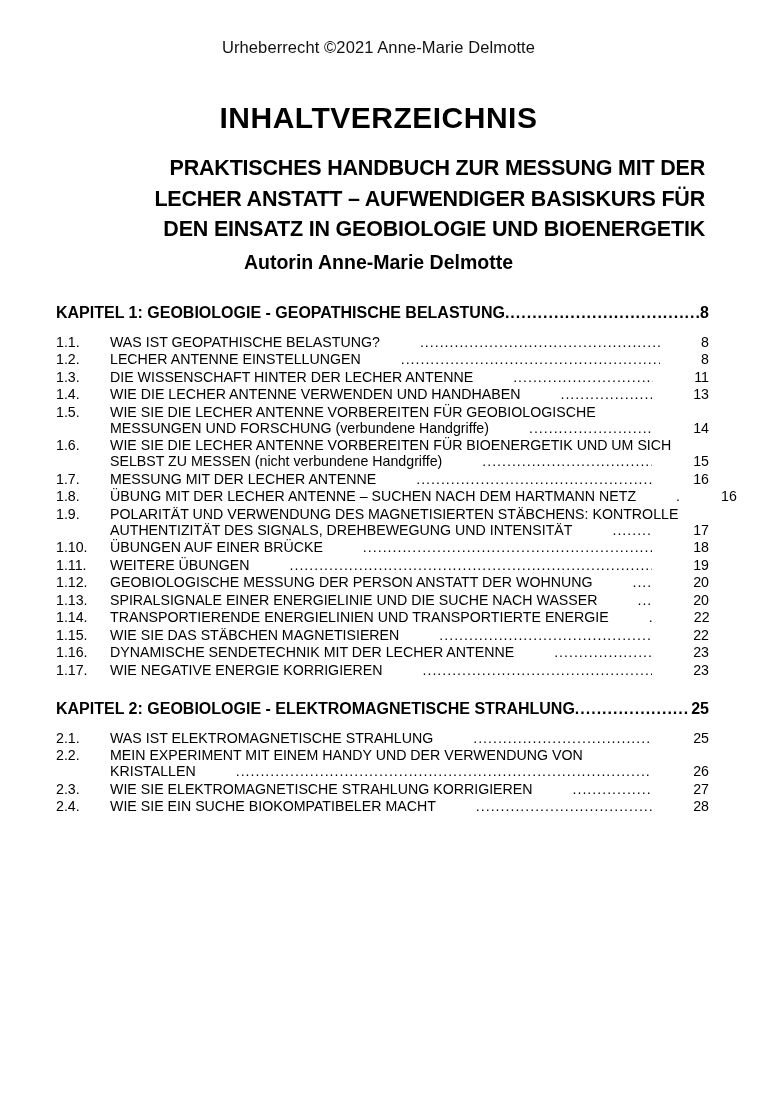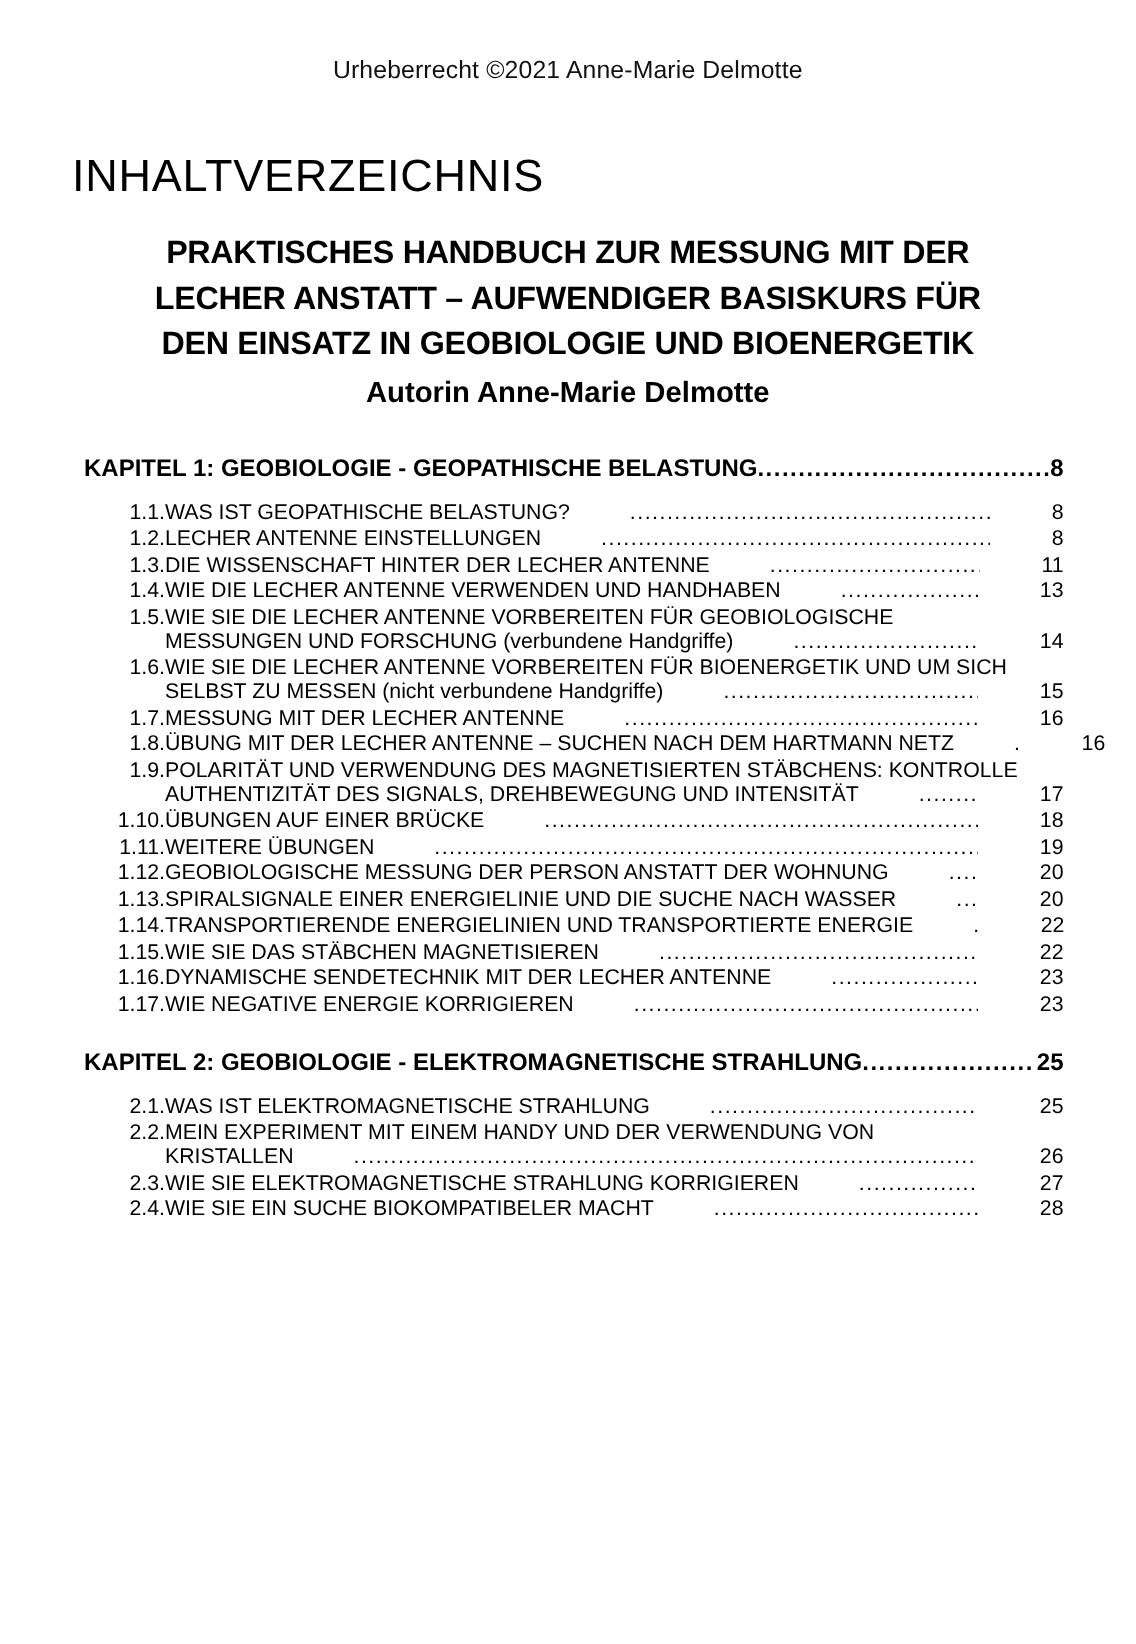"INHALTVERZEICHNIS" .doc-title { font-weight: 400 -> 700; text-align: left -> center }
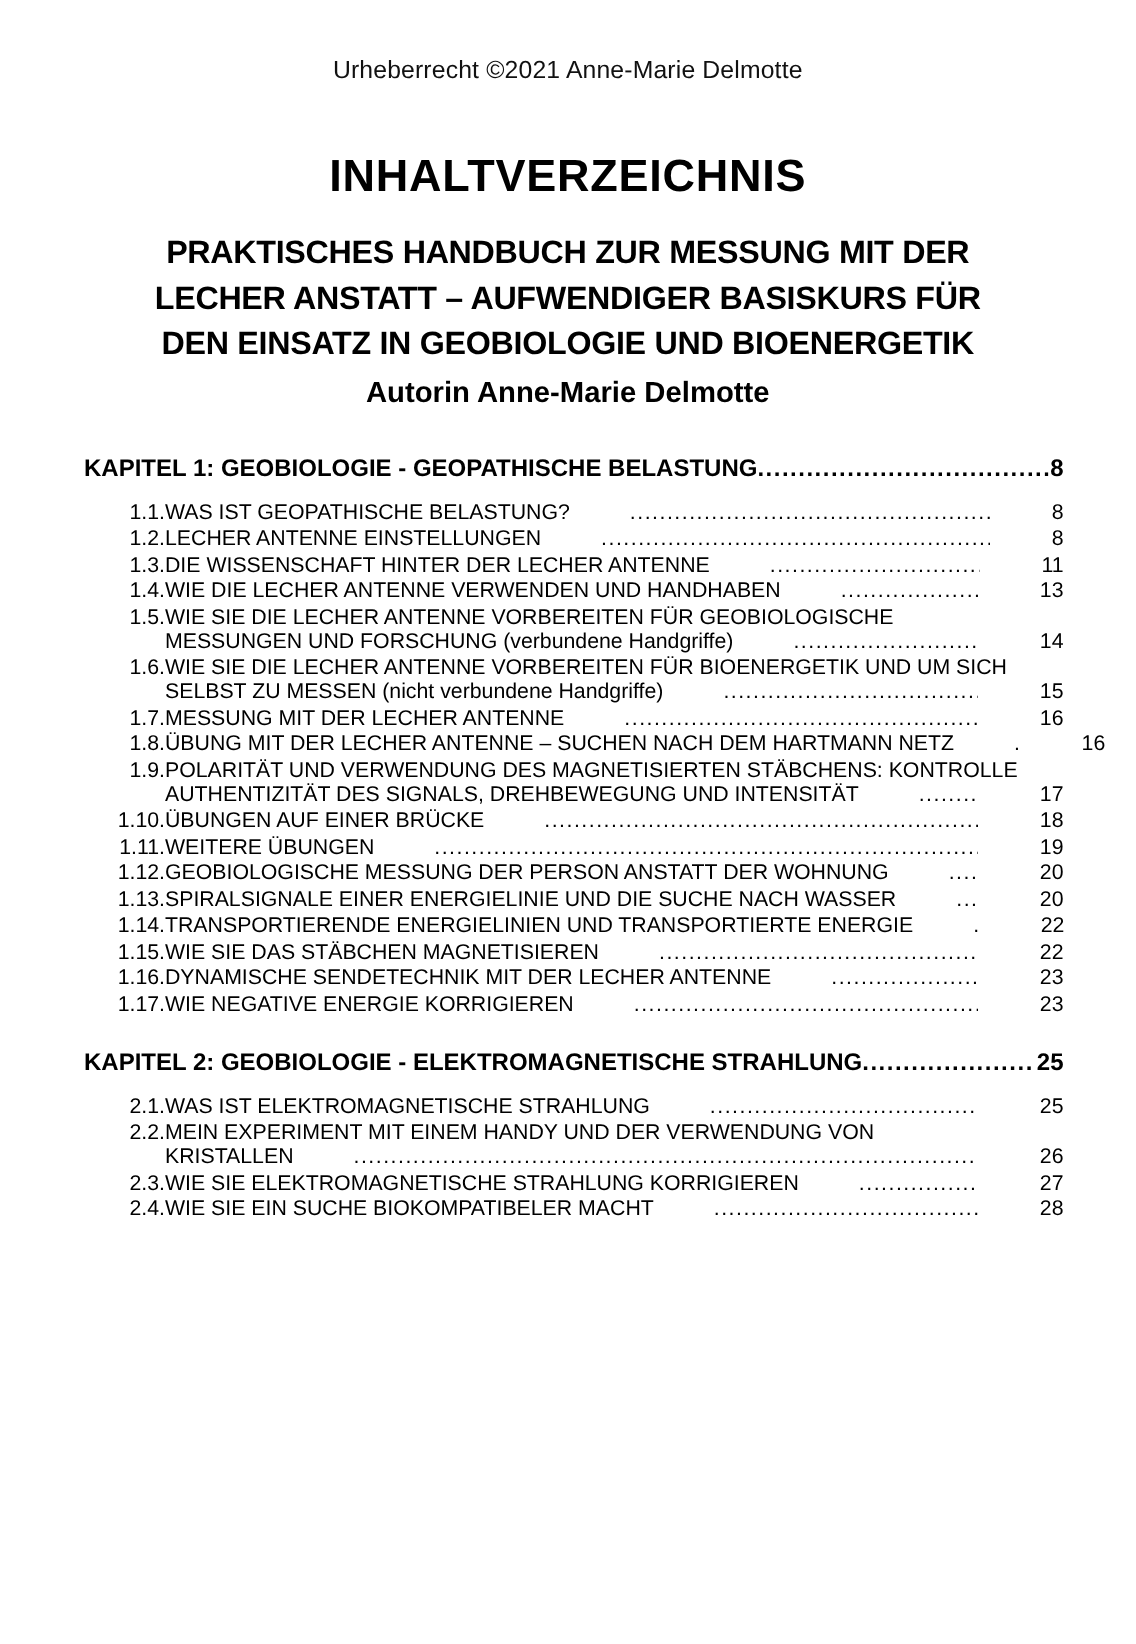"PRAKTISCHES HANDBUCH ZUR MESSUNG MIT" .subtitle { text-align: center -> right }
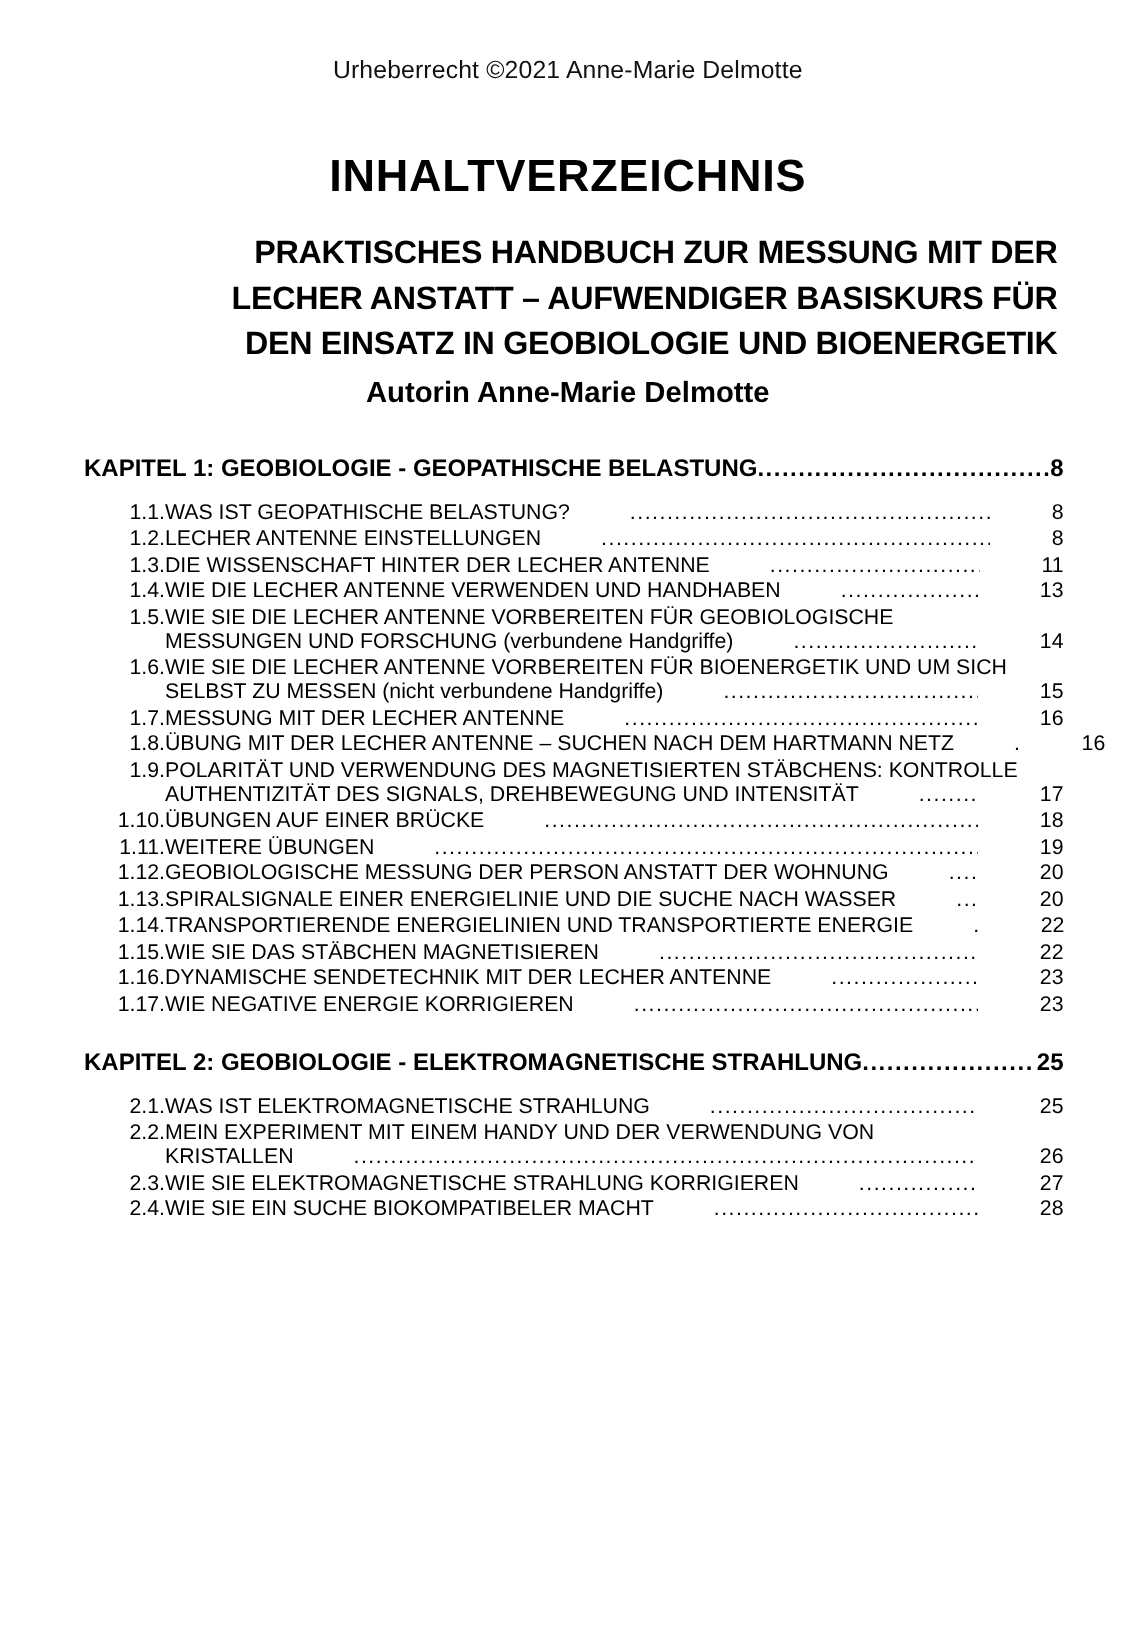"1.1." .entry { text-align: right -> none }
